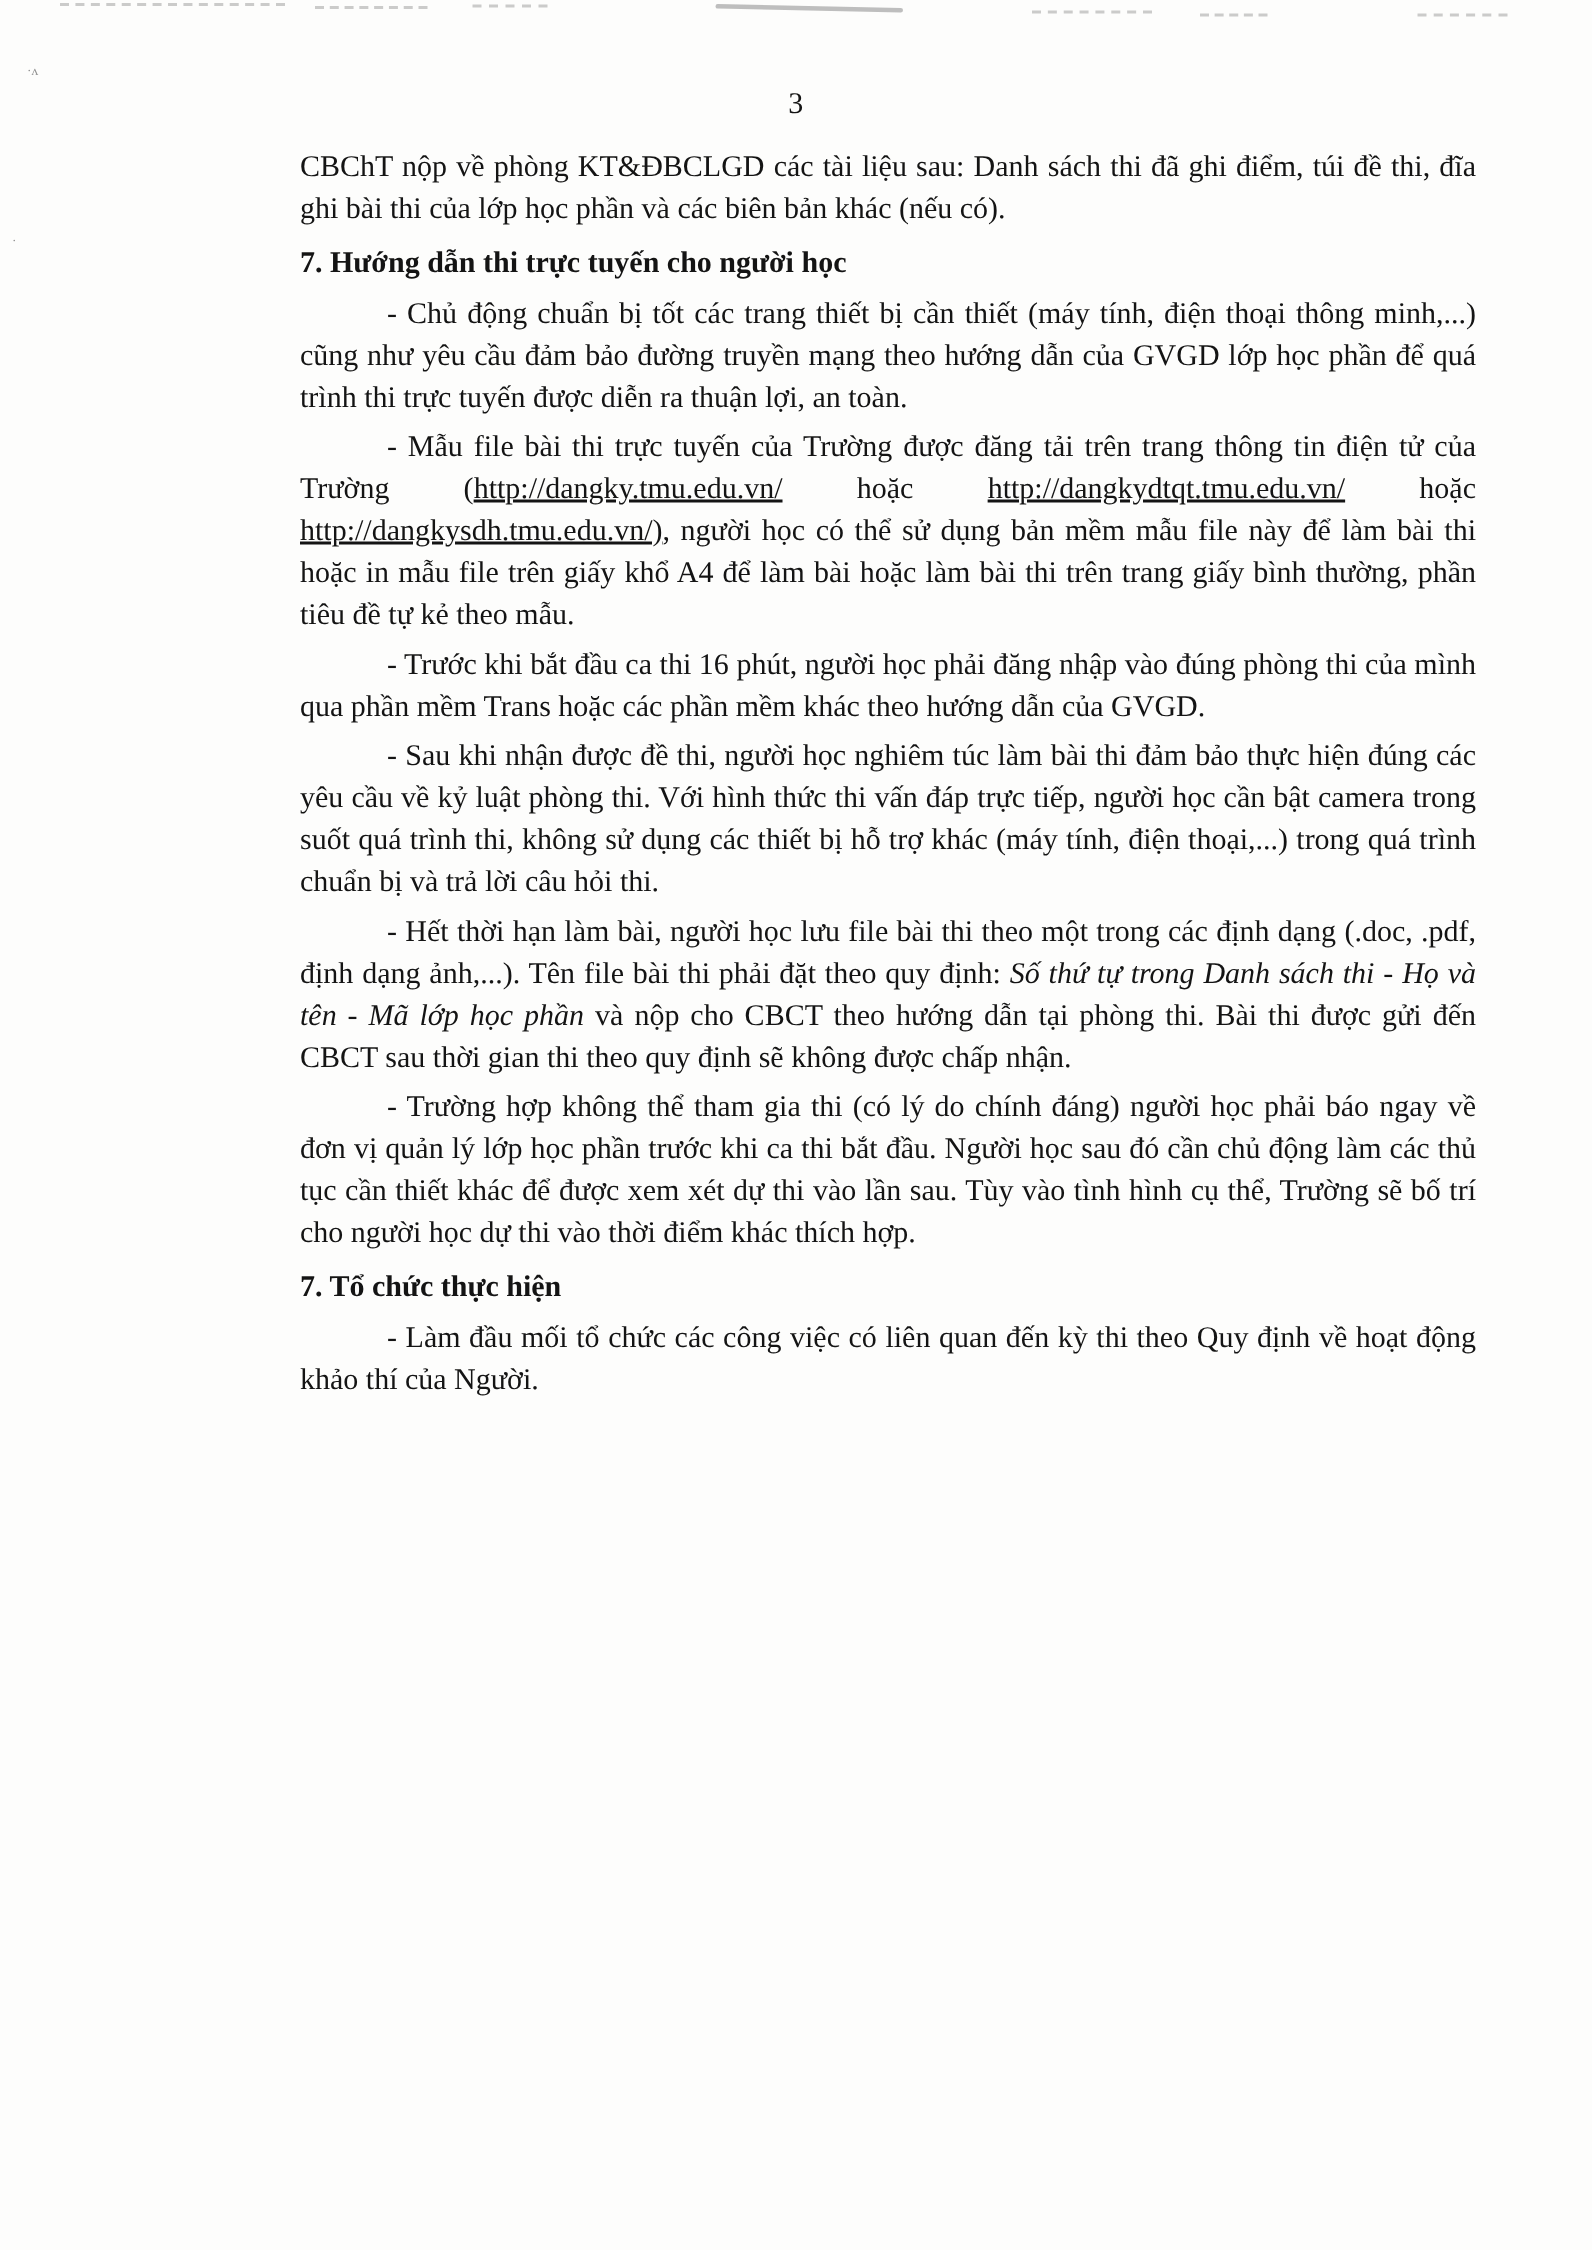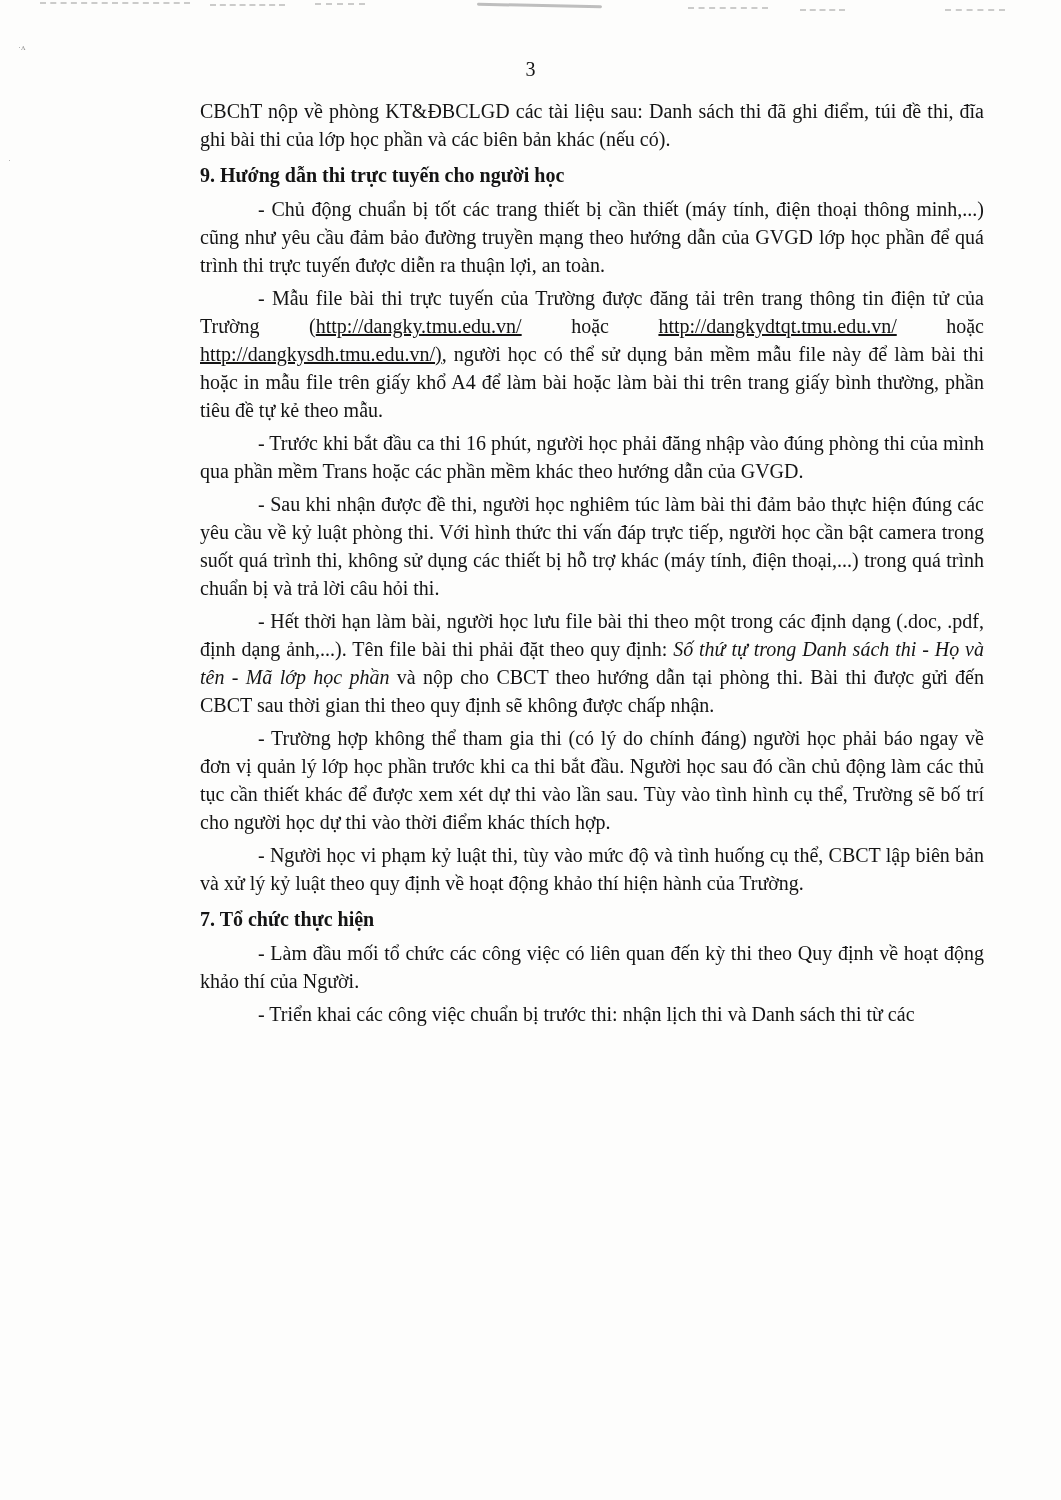"9. Hướng dẫn thi trực" span { text: 9 -> 7 }
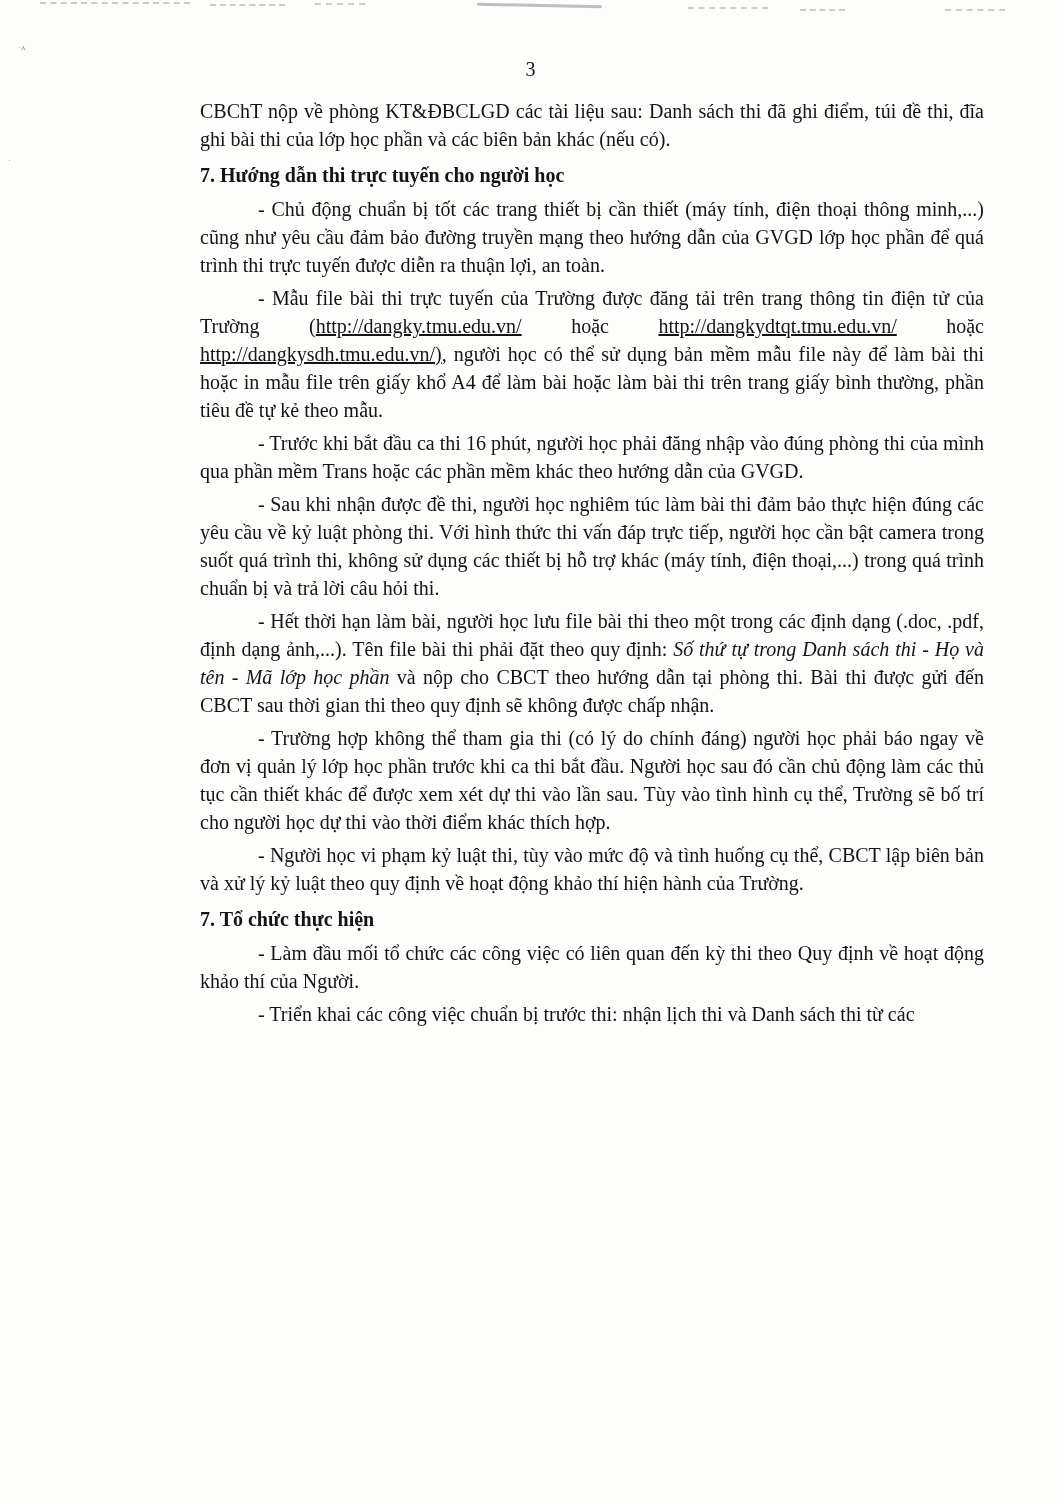"- Người học vi phạm" p.para { html: <p><span>- Người học vi phạm kỷ luật thi, tùy vào mức độ và tình huống cụ thể, CBCT lập biên bản và xử lý kỷ luật theo quy định về hoạt động khảo thí hiện hành của Trường.</span></p> -> none }
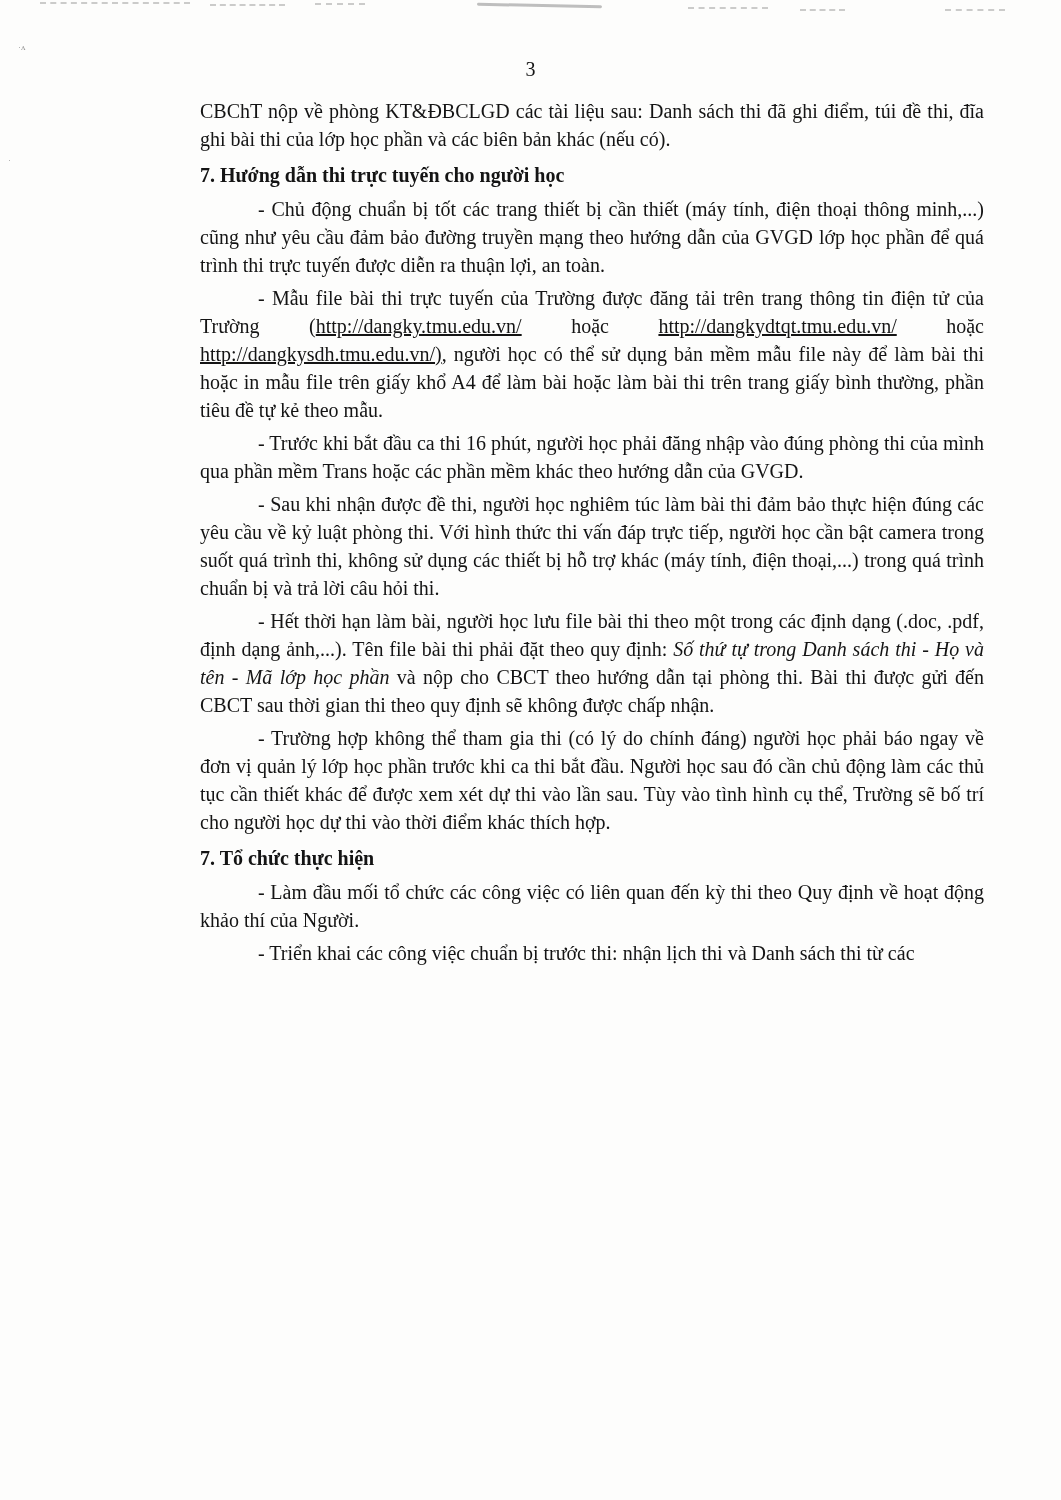"- Triển khai các công" p.para { html: <p><span>- Triển khai các công việc chuẩn bị trước thi: nhận lịch thi và Danh sách thi từ các</span></p> -> none }
